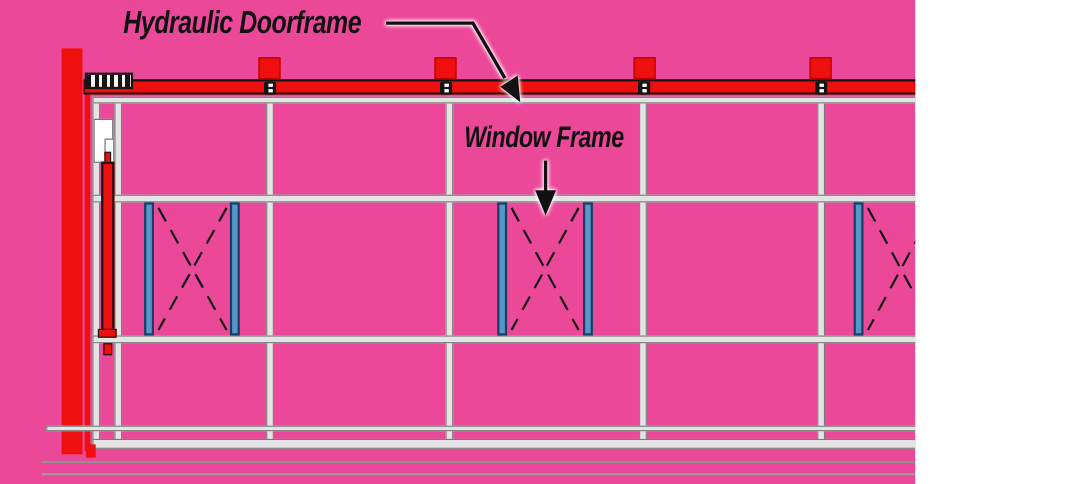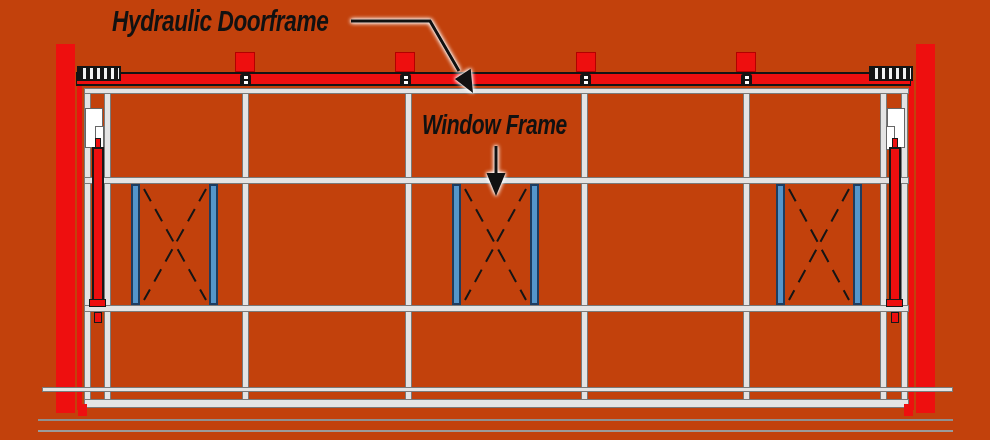"Hydraulic Doorframe" #canvas { background: #c2410c -> #ec4899; width: 990px -> 832px }
